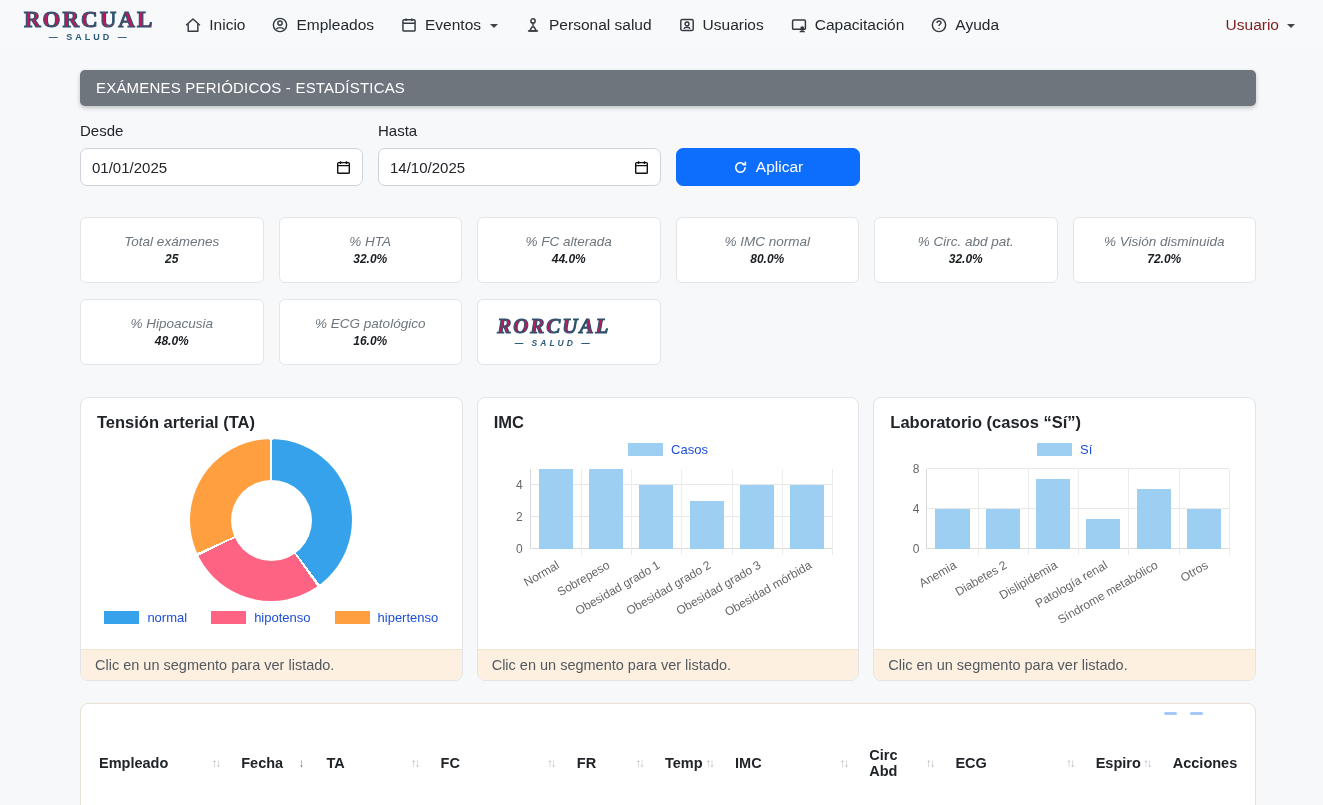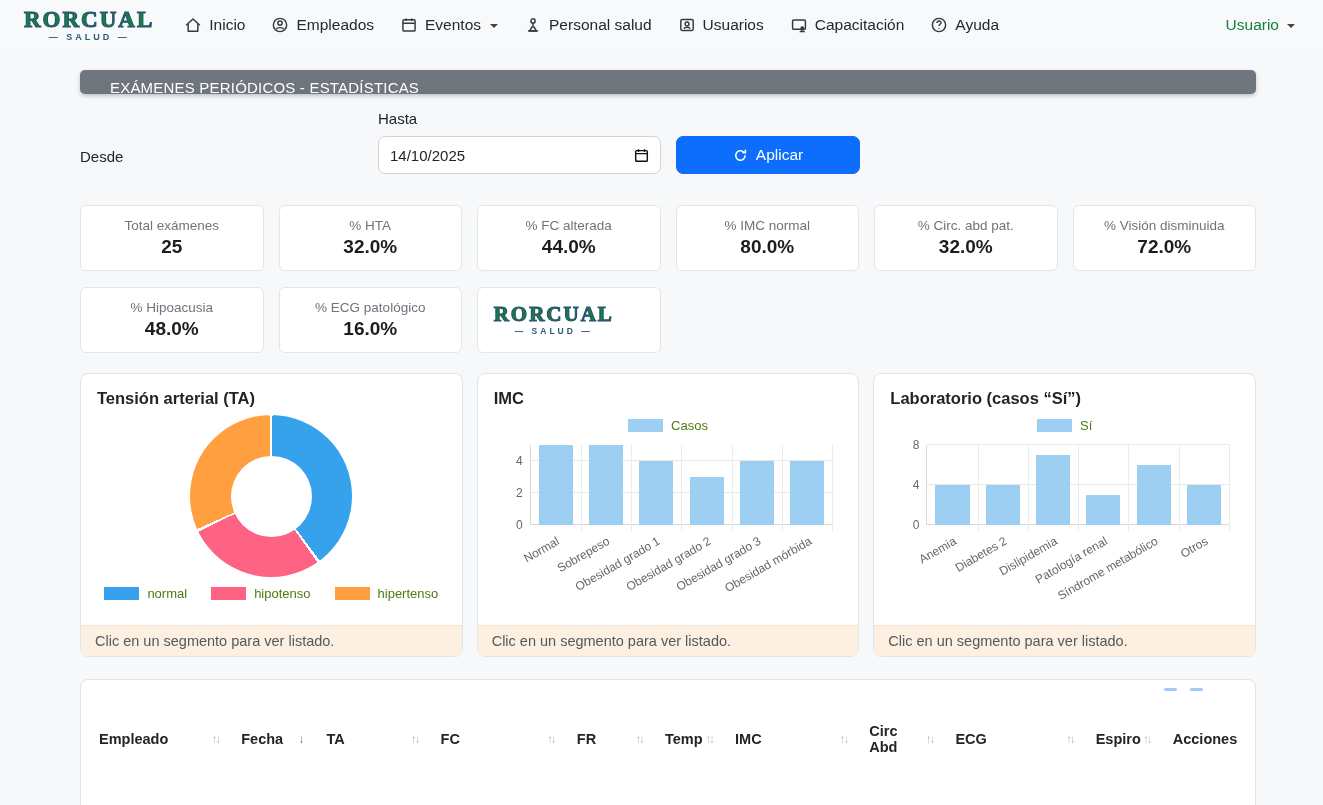"RORCUAL" .brand .l1 { color: #15803d -> #be185d }
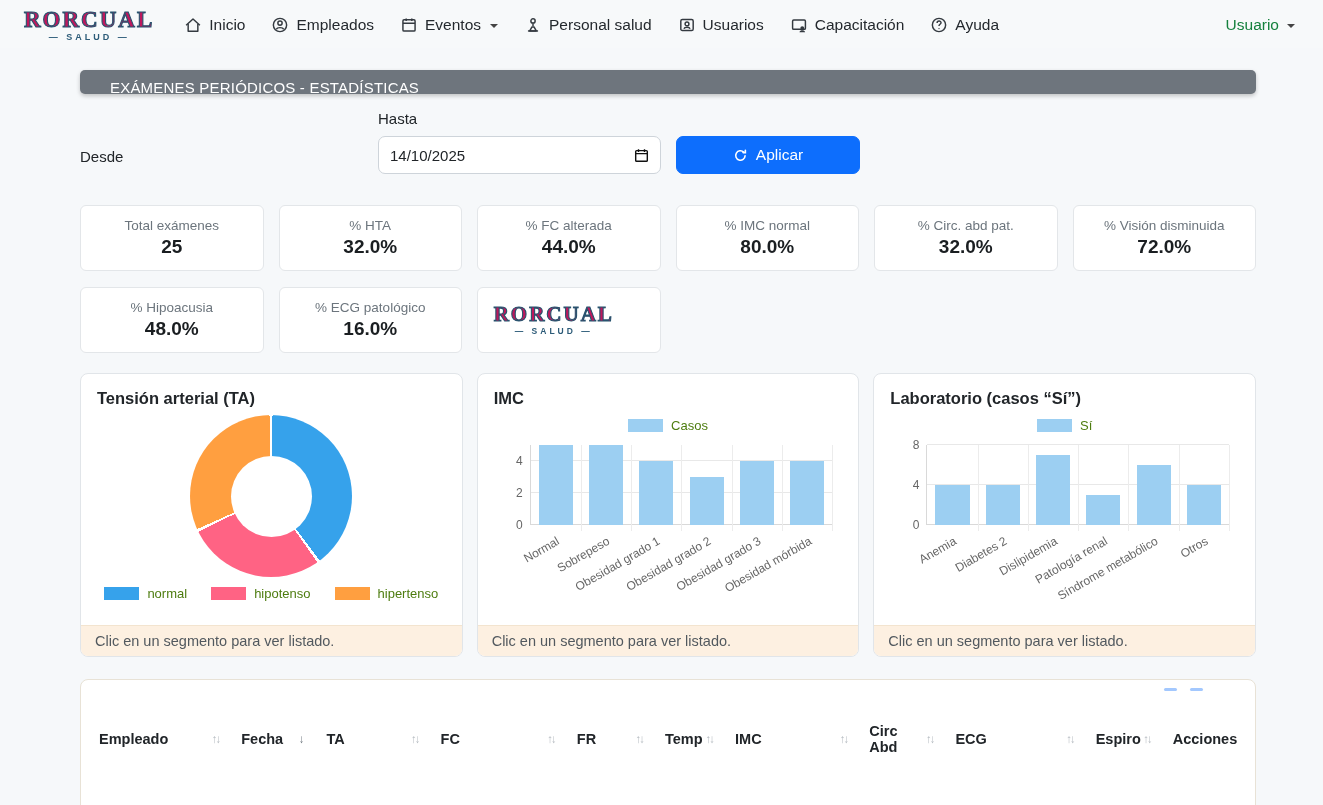"Usuario" .nav-user { color: #15803d -> #7f1d1d }
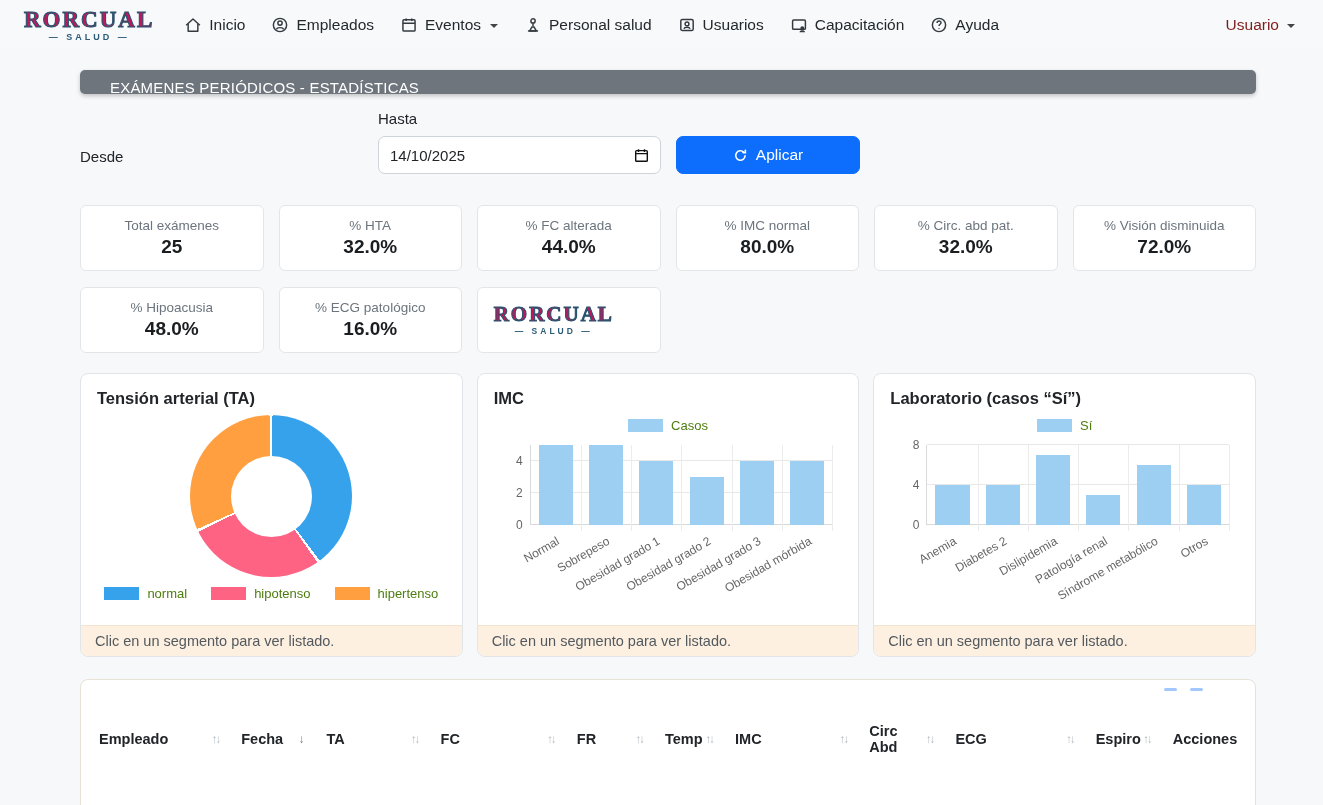"EXÁMENES PERIÓDICOS - ESTADÍSTICAS" .title-bar { height: 24px -> 36px; padding: 0 30px -> 0 16px }
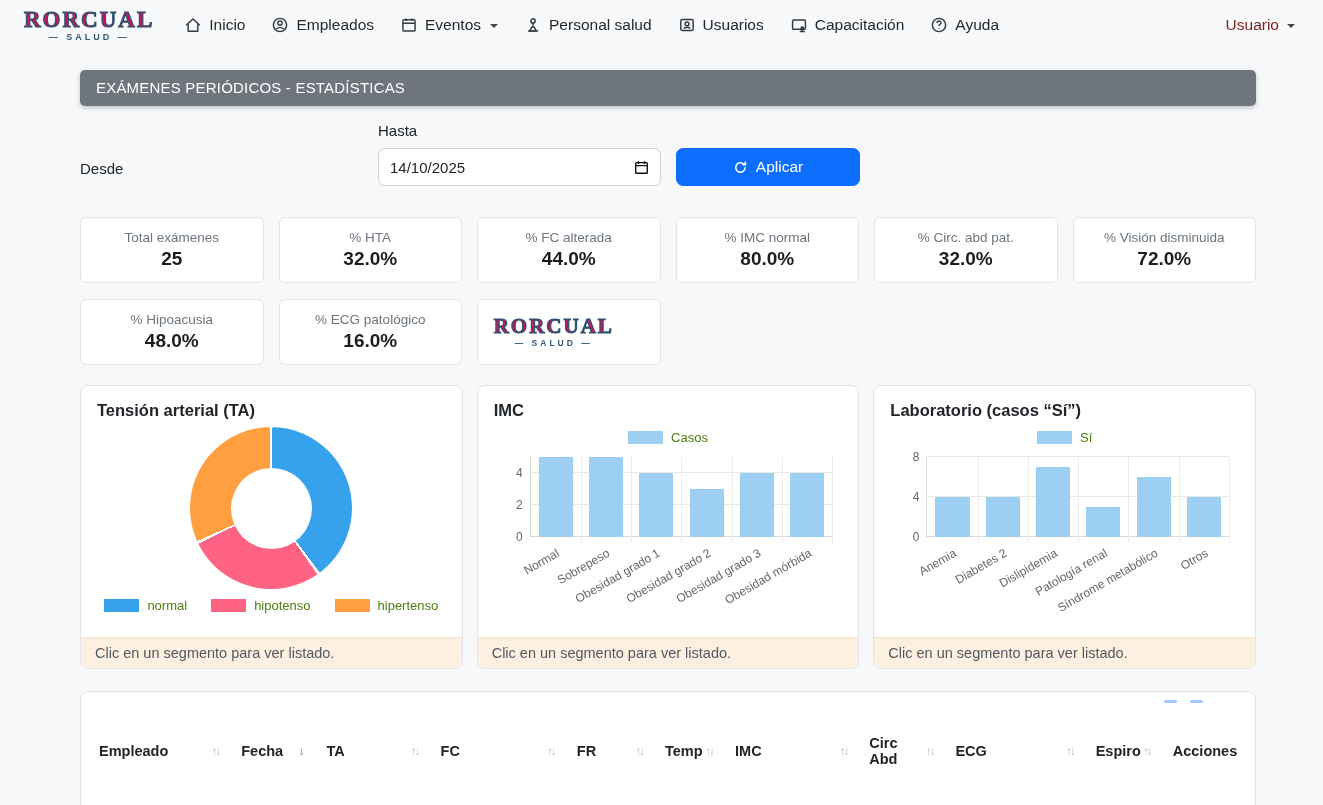"01/01/2025" div.date-input { html: none -> <div> <span>01/01/2025</span> <span> <svg> <rect></rect> <path></path> </svg> </span> </div> }
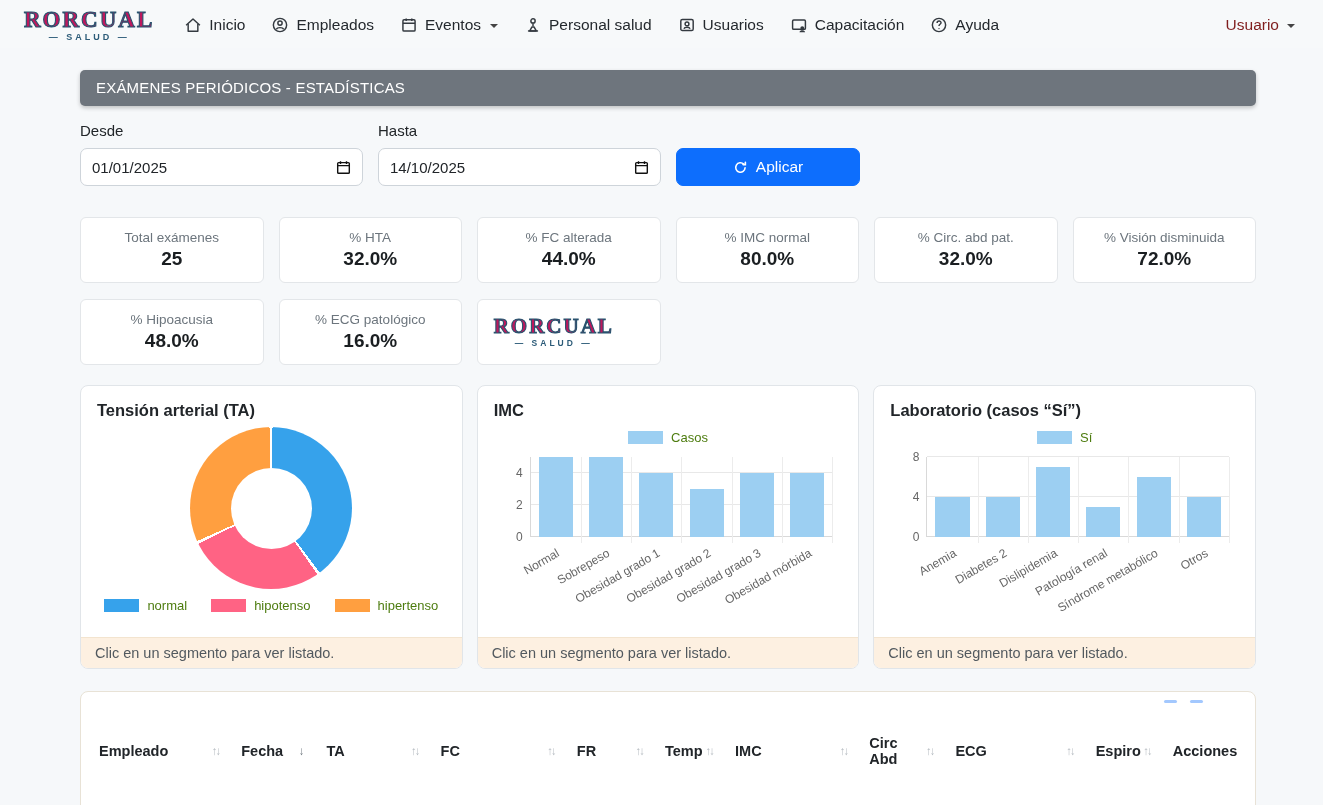"Total exámenes" .stat-card { font-style: none -> italic }
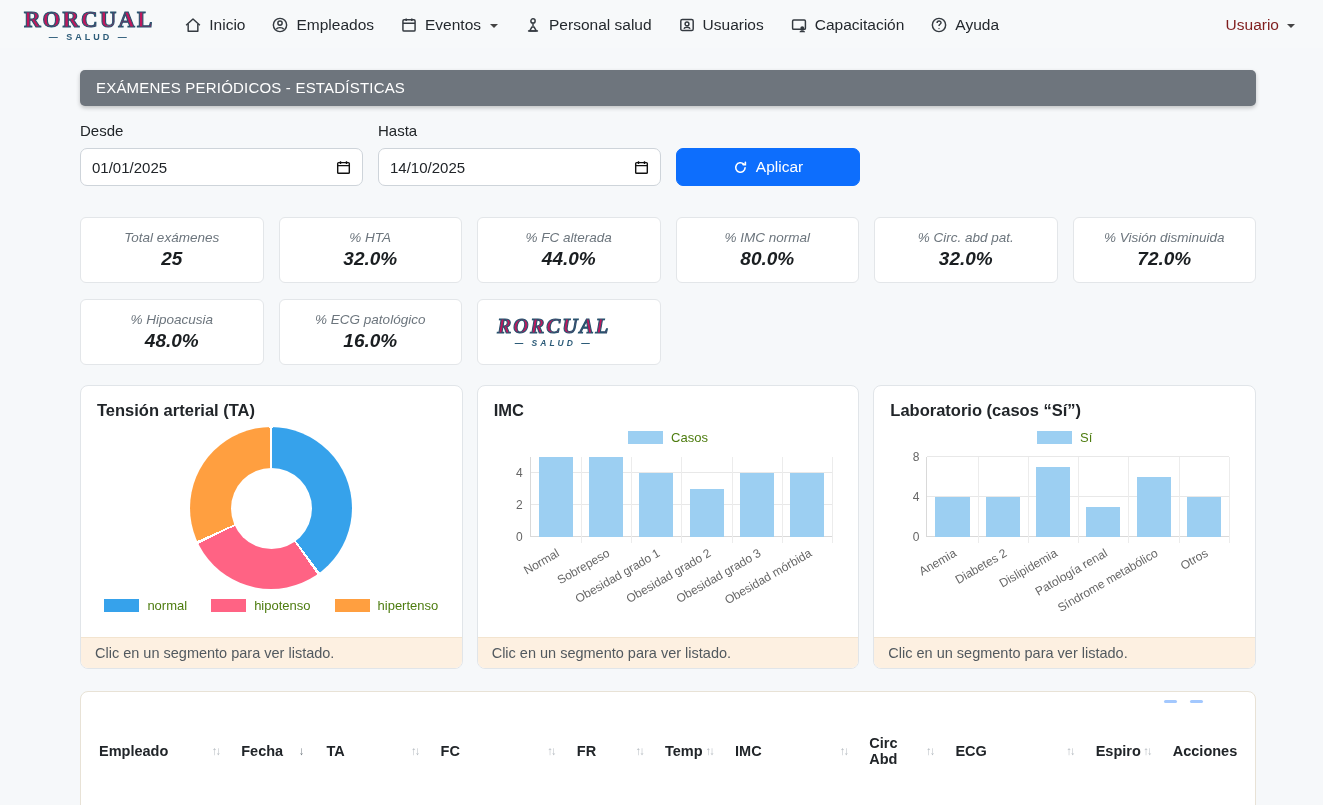"25" .stat-value { font-size: 19px -> 12px }
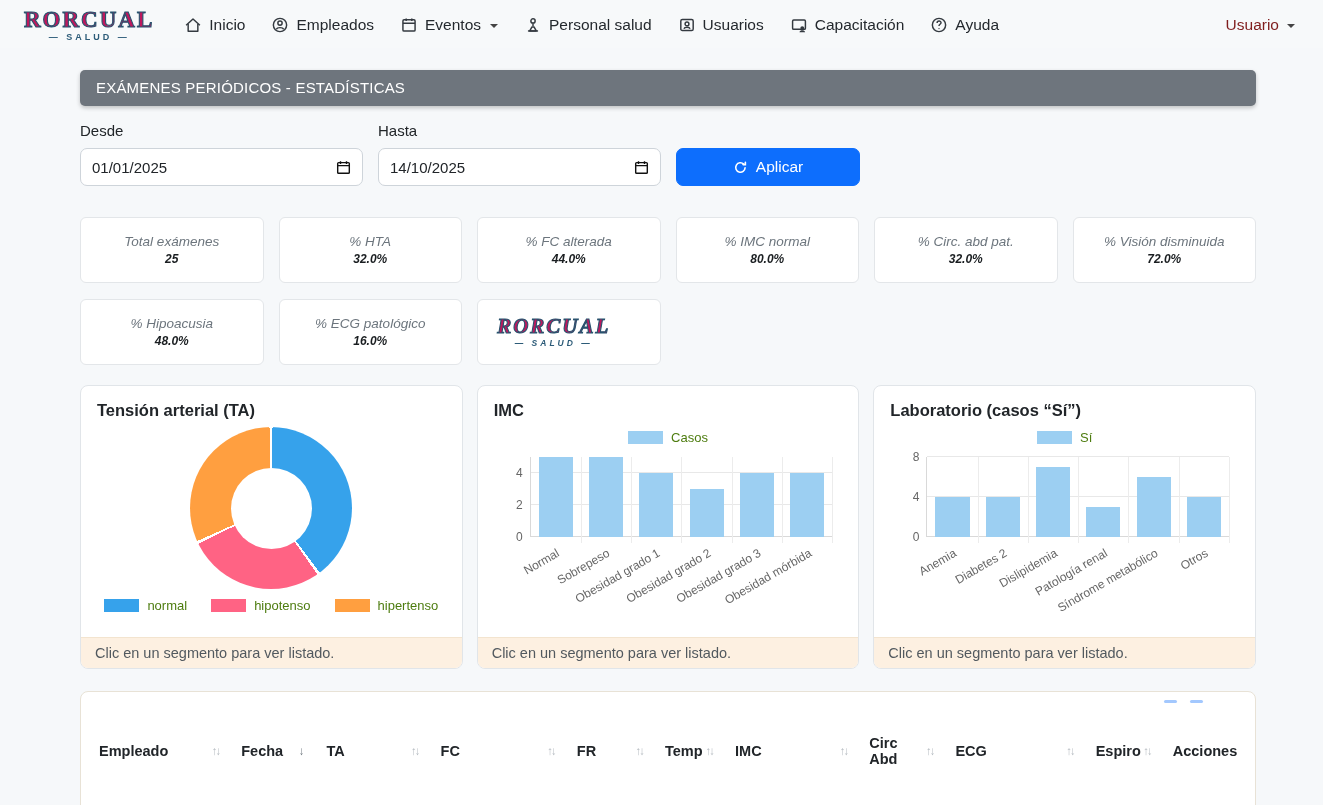"Tensión arterial (TA)" .charts-grid { margin-top: 20px -> 32px }
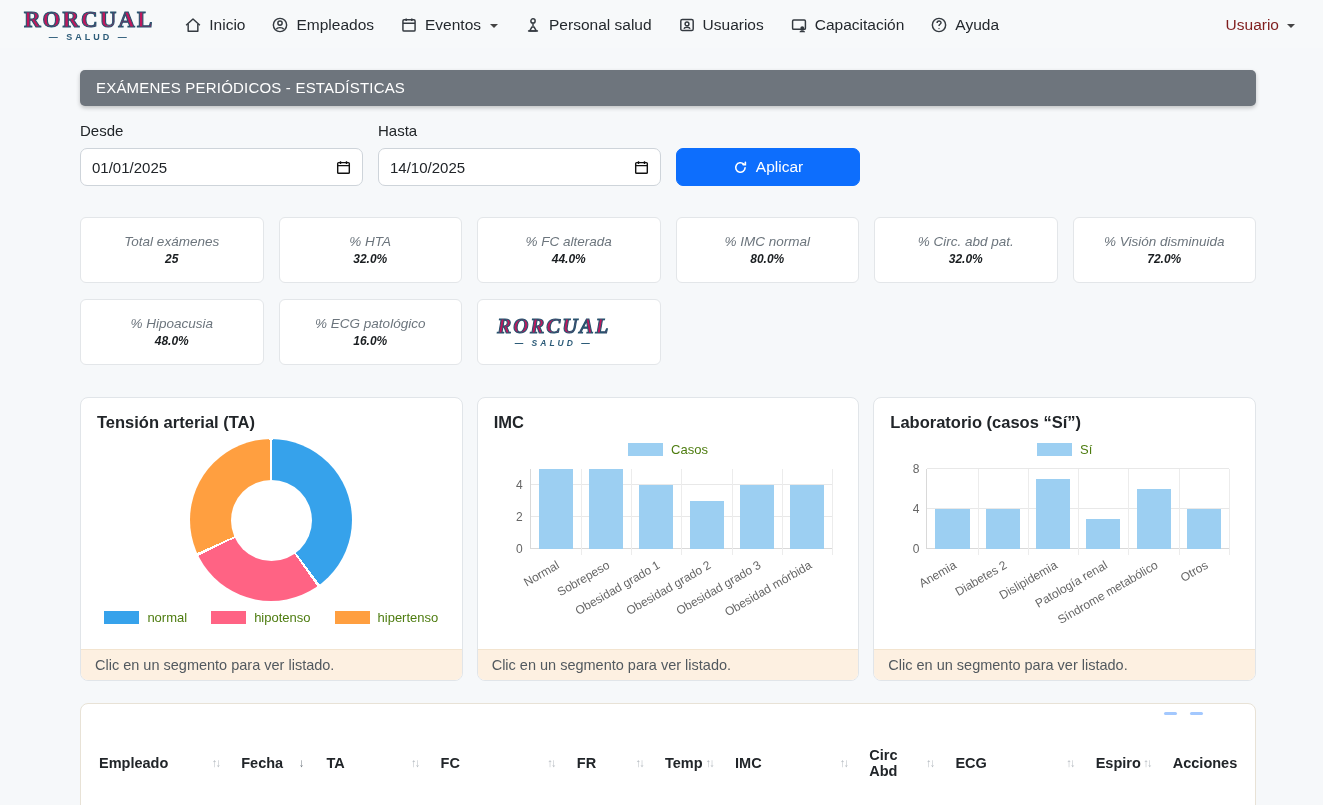"Casos" .legend-item { color: #4d7c0f -> #1d4ed8 }
